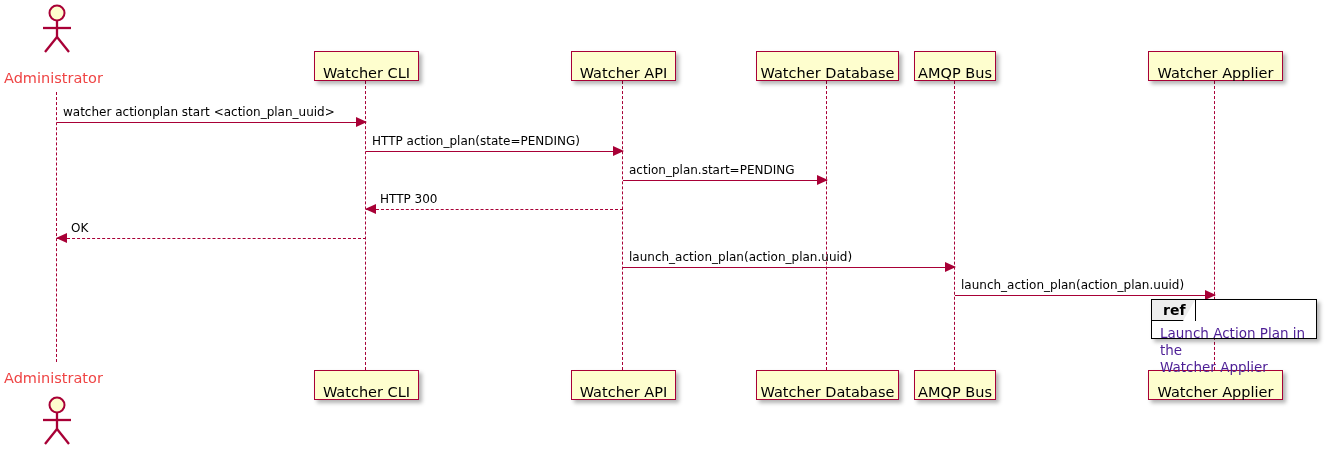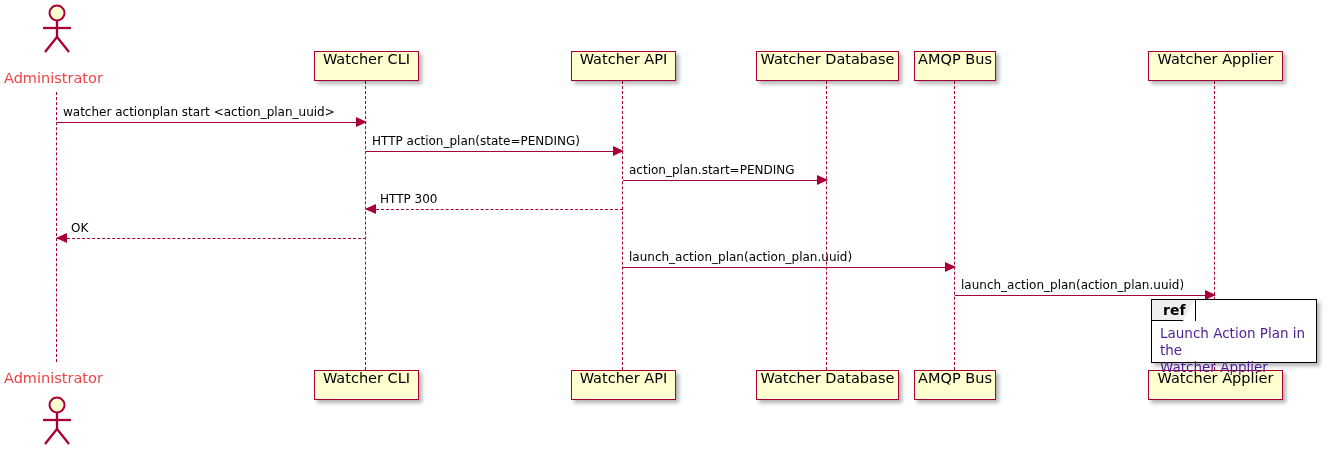"Watcher CLI" .pbox { align-items: flex-start -> flex-end }
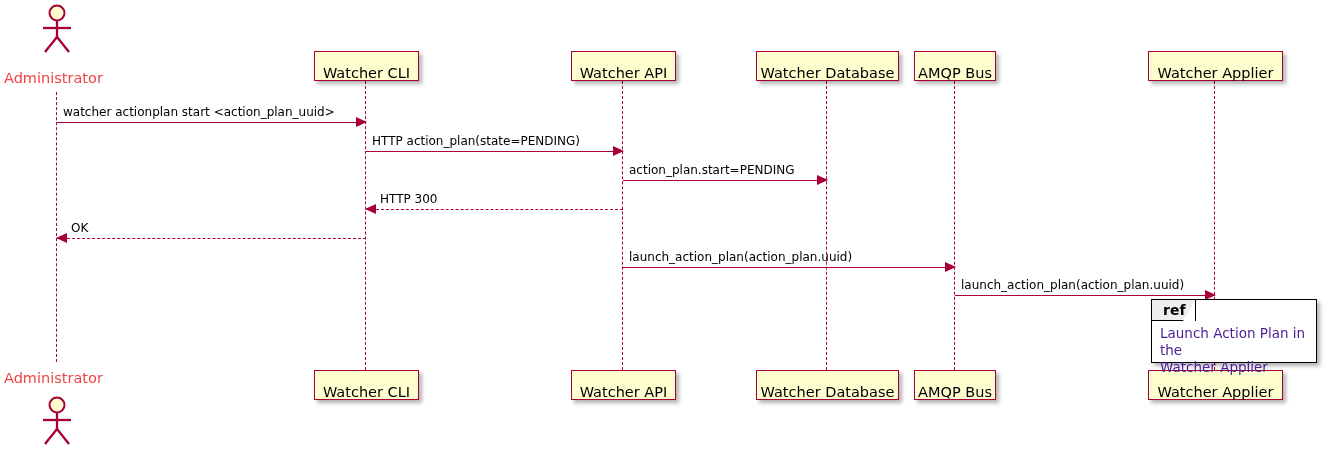"ref" div.ref-box { height: 64px -> 40px }
